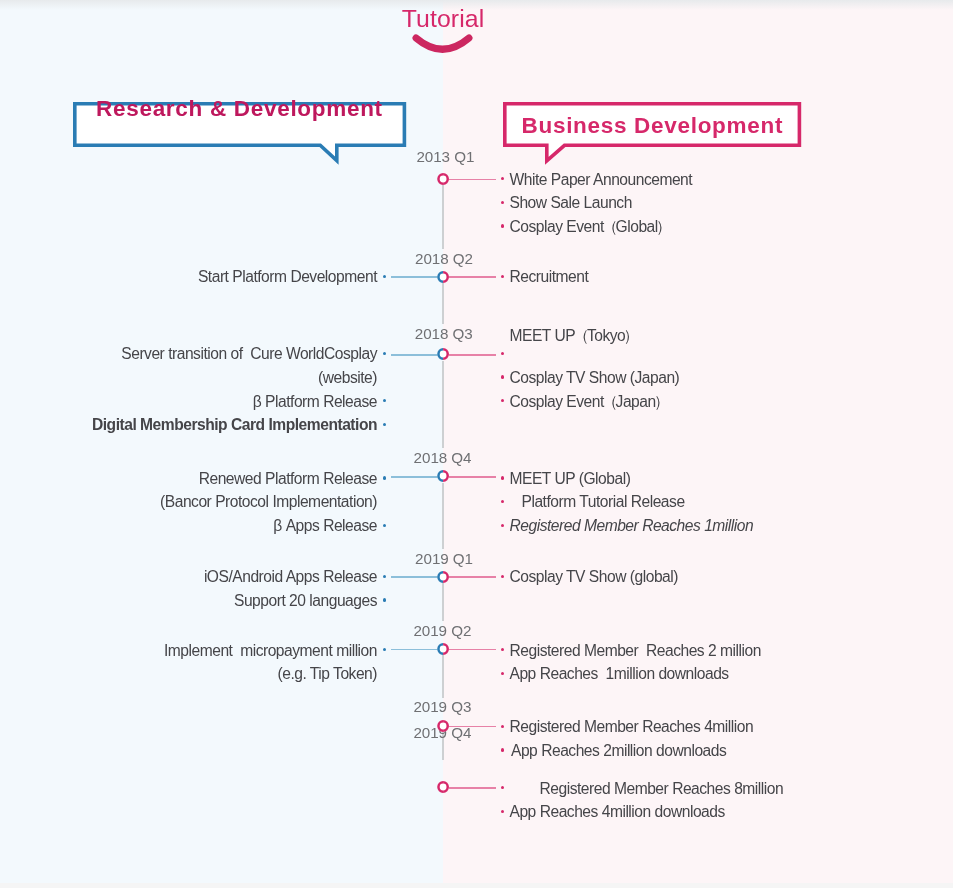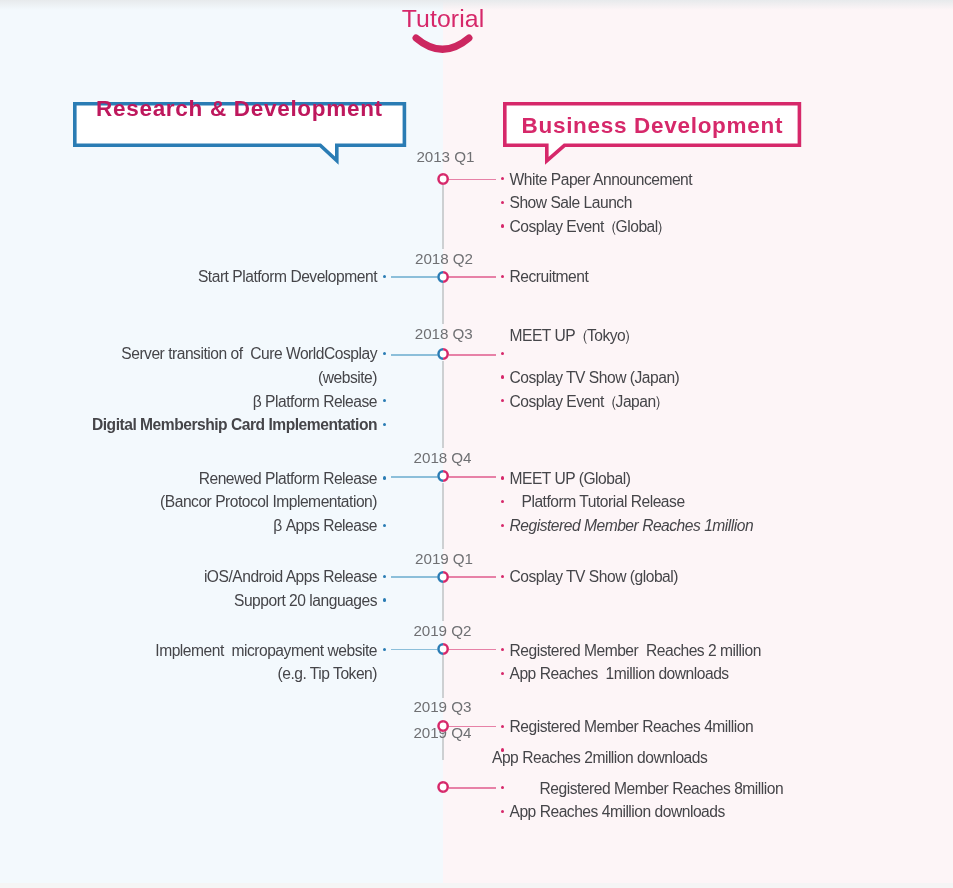"Implement micropayment website" div.litem { text: website -> million }
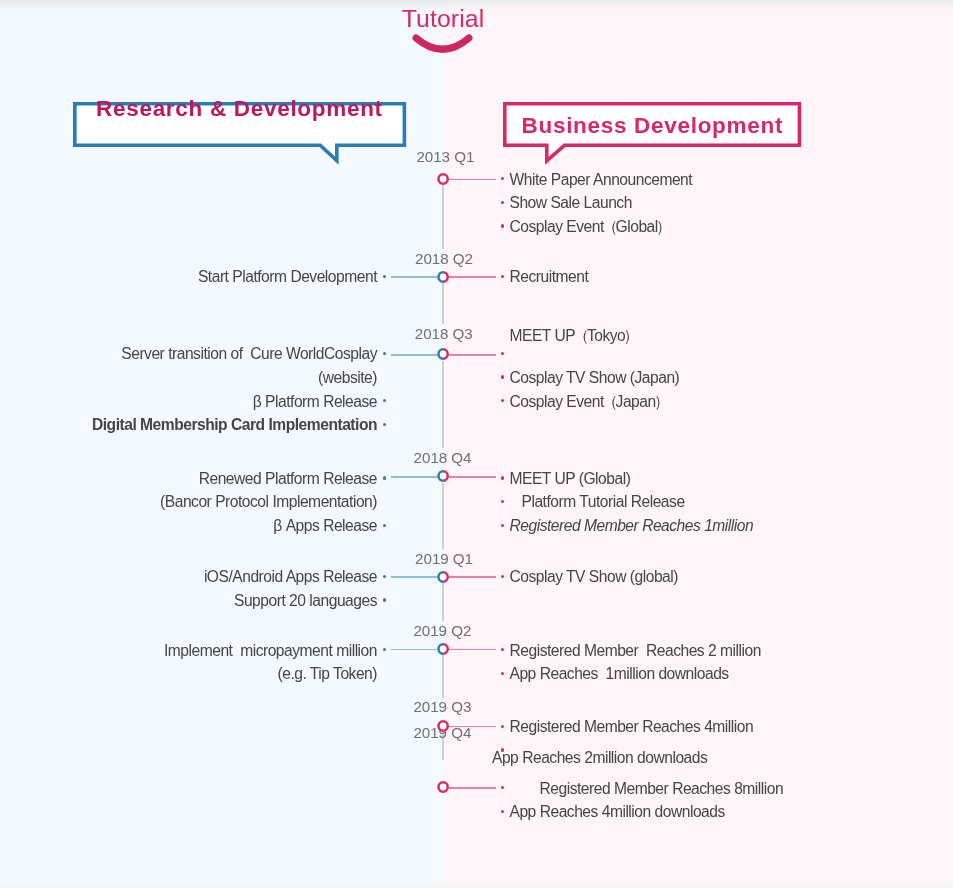"App Reaches 2million downloads" div.ritem { left: 492px -> 511px; margin-top: 7px -> none }
